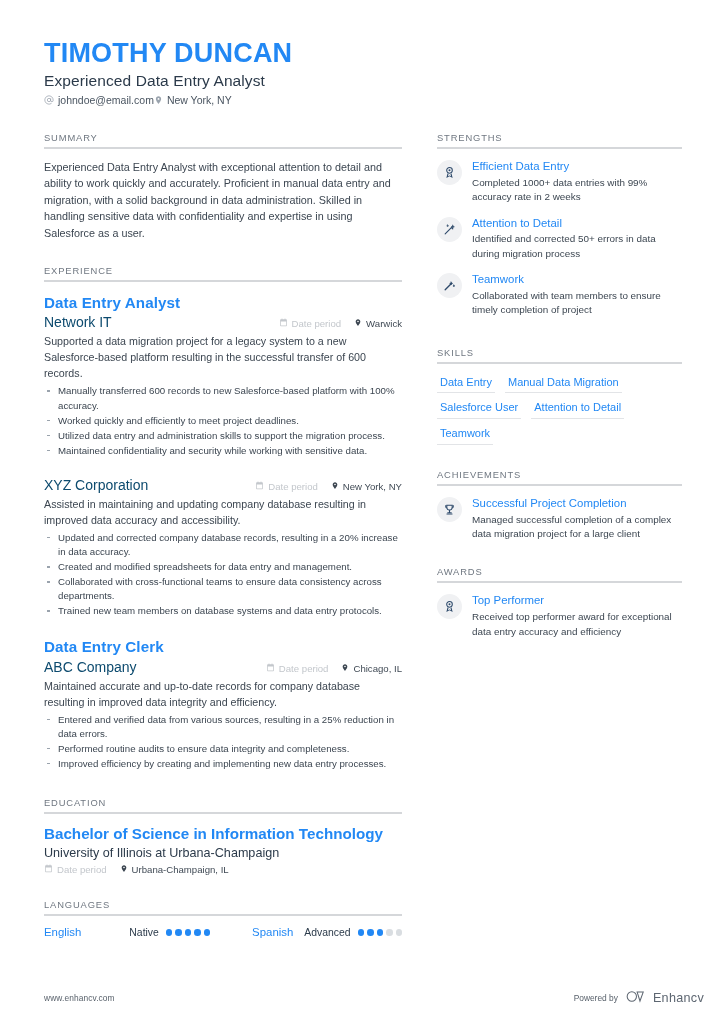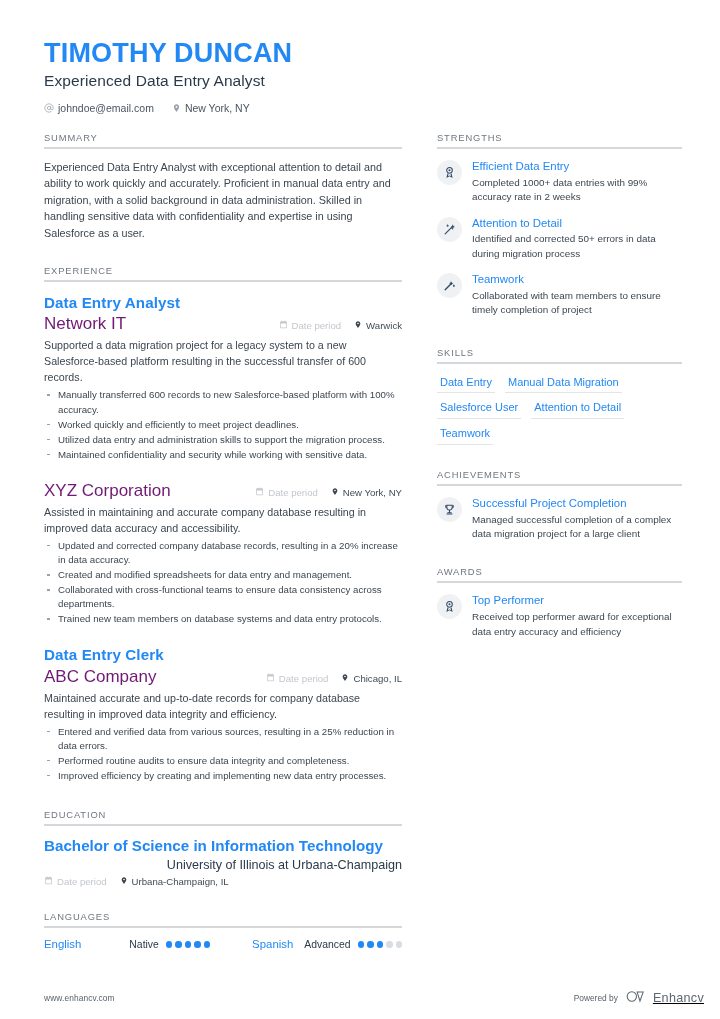"johndoe@email.com" .contact-row { gap: 18px -> none; margin-top: 12px -> 4px }
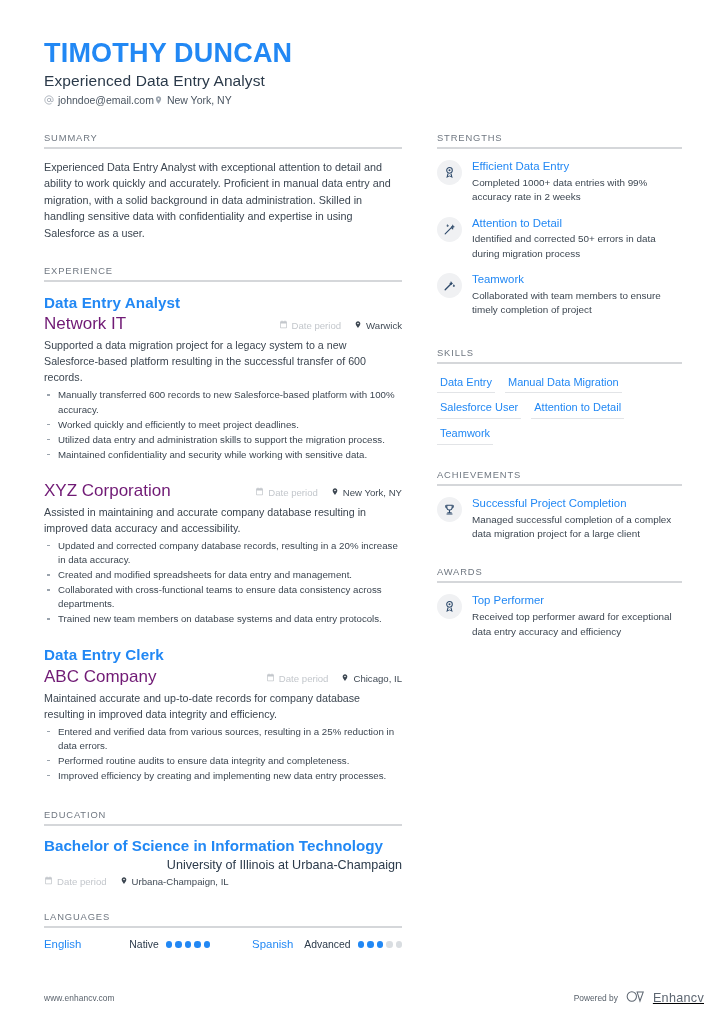"Network IT" .xp-company { color: #701a75 -> #0c4a6e; font-size: 17px -> 14px }
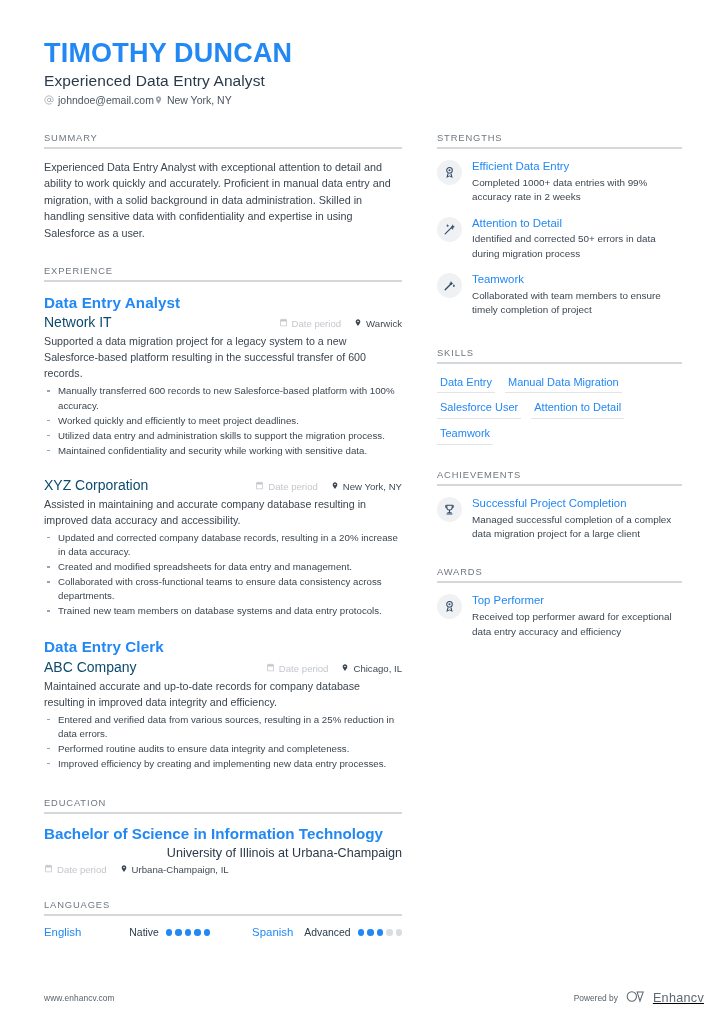"Assisted in maintaining and accurate" div.xp-desc { text: accurate -> updating }
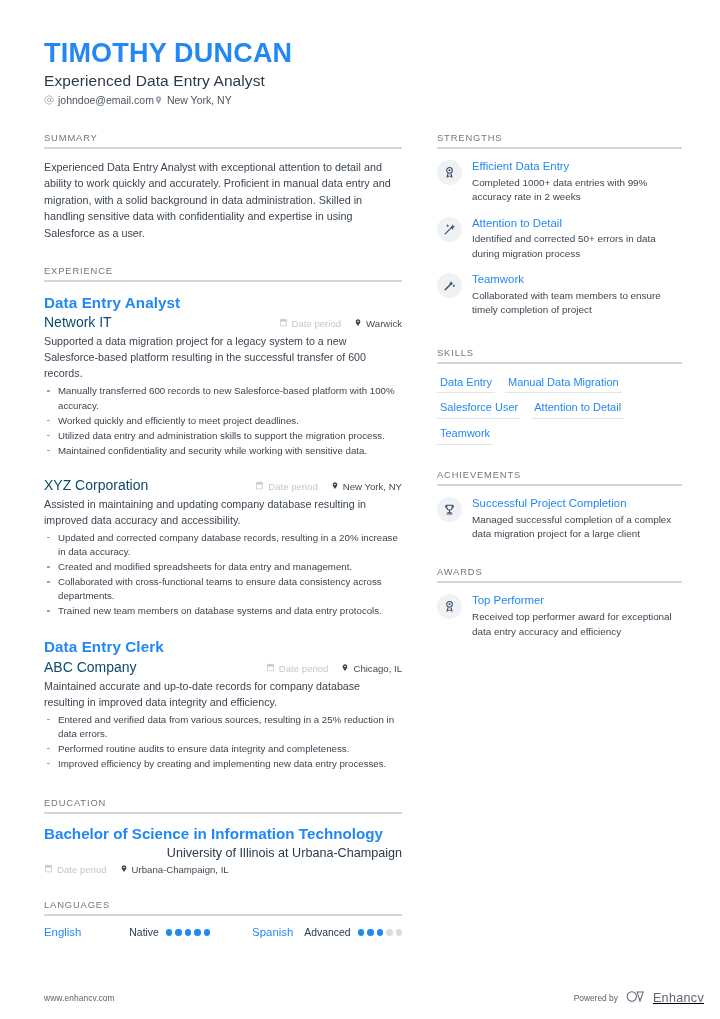"University of Illinois at" .edu-school { text-align: right -> none }
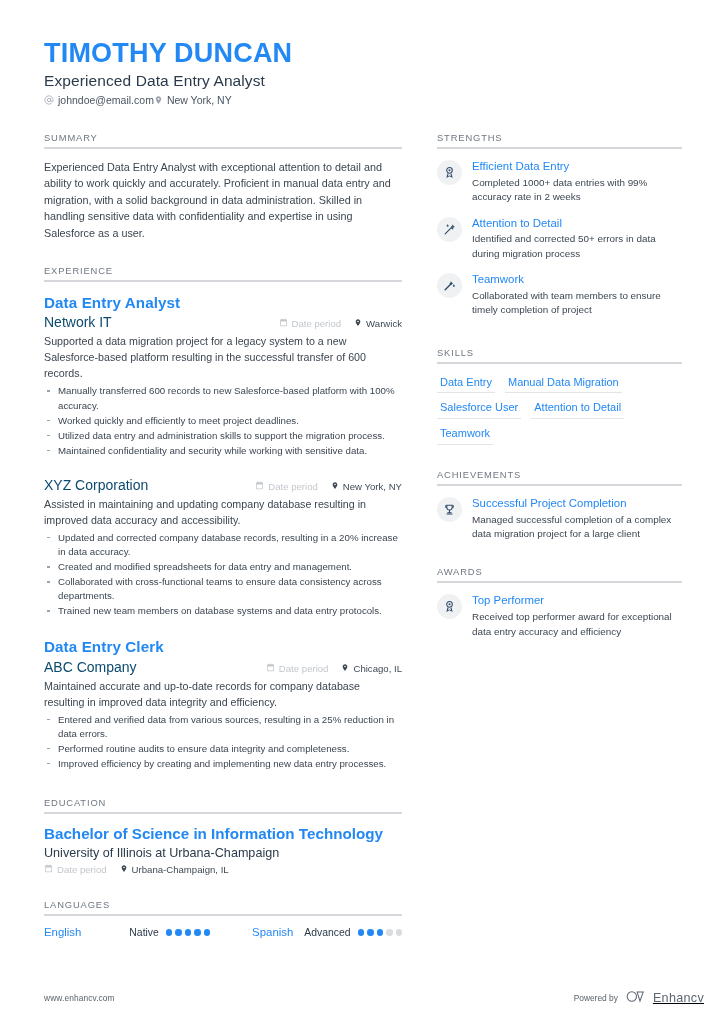"Enhancv" .brand { text-decoration: underline -> none }
